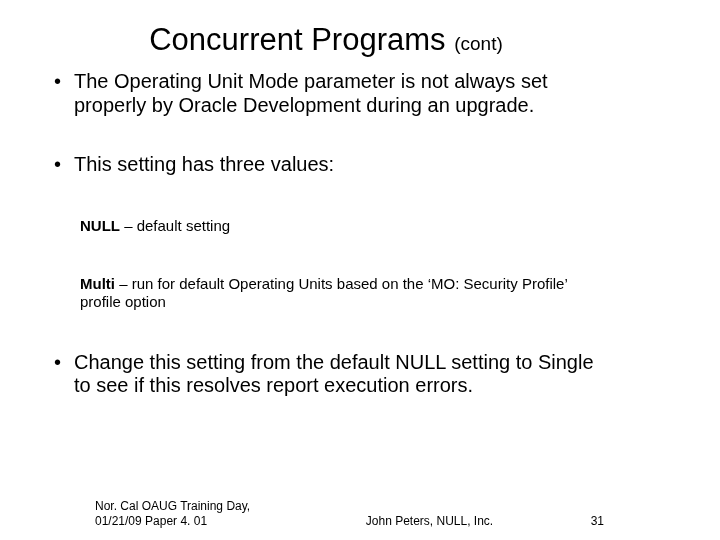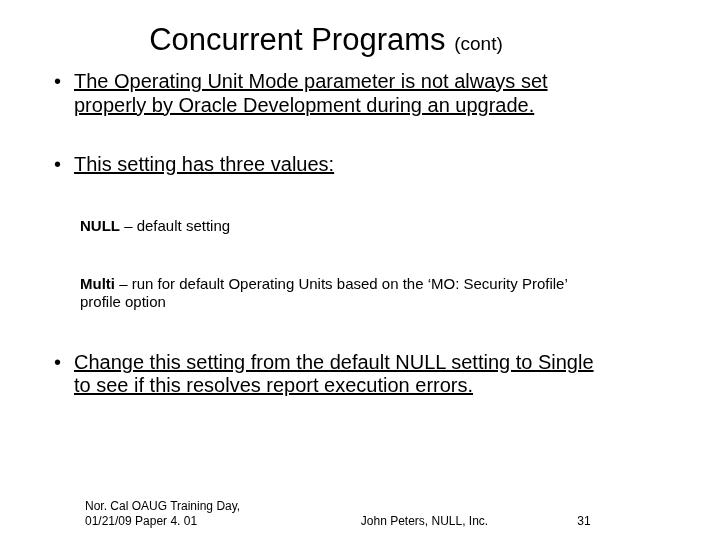"The Operating Unit Mode parameter" .bullet .txt { text-decoration: underline -> none }
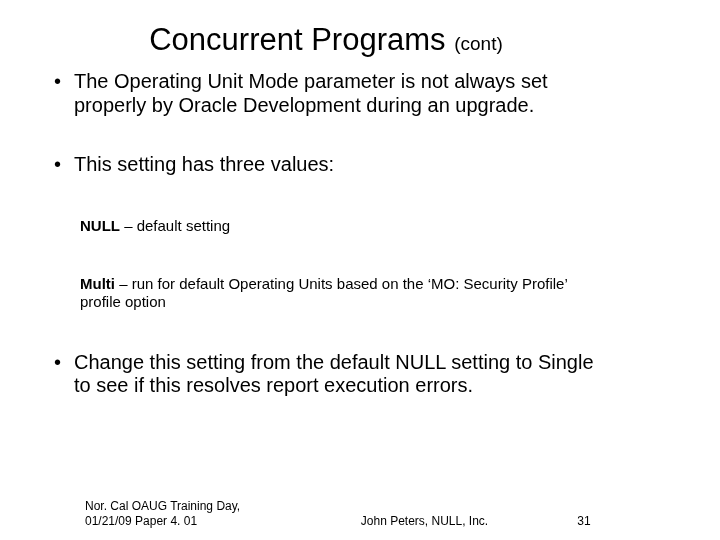"Nor. Cal OAUG Training Day," .footer { left: 7px -> 17px }
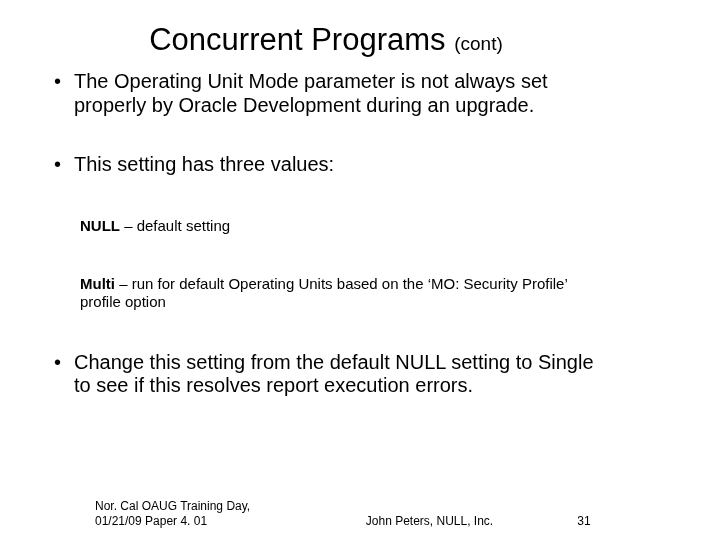"31" .footer .right { text-align: center -> right }
